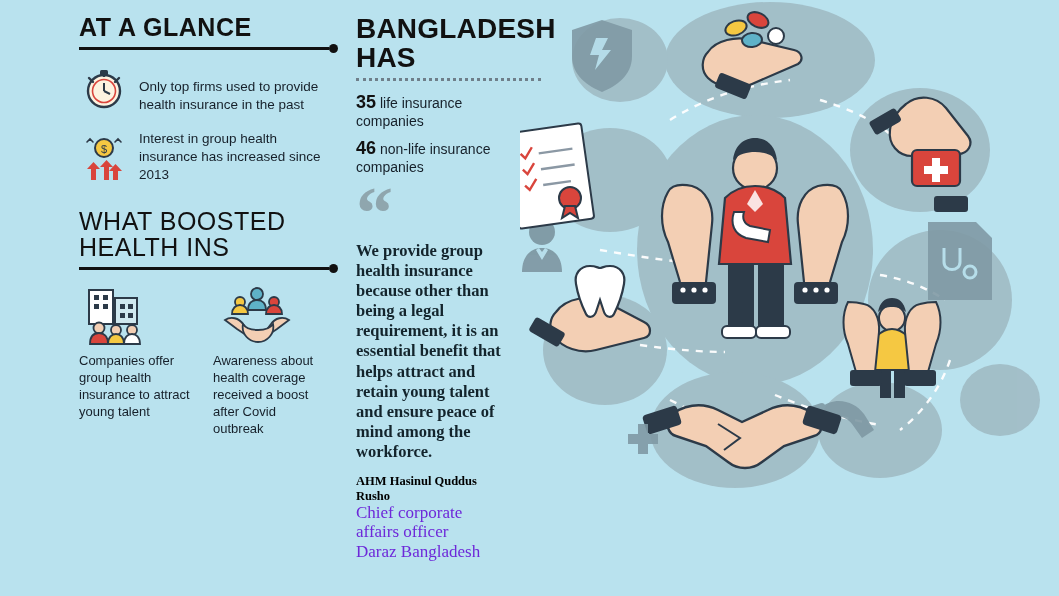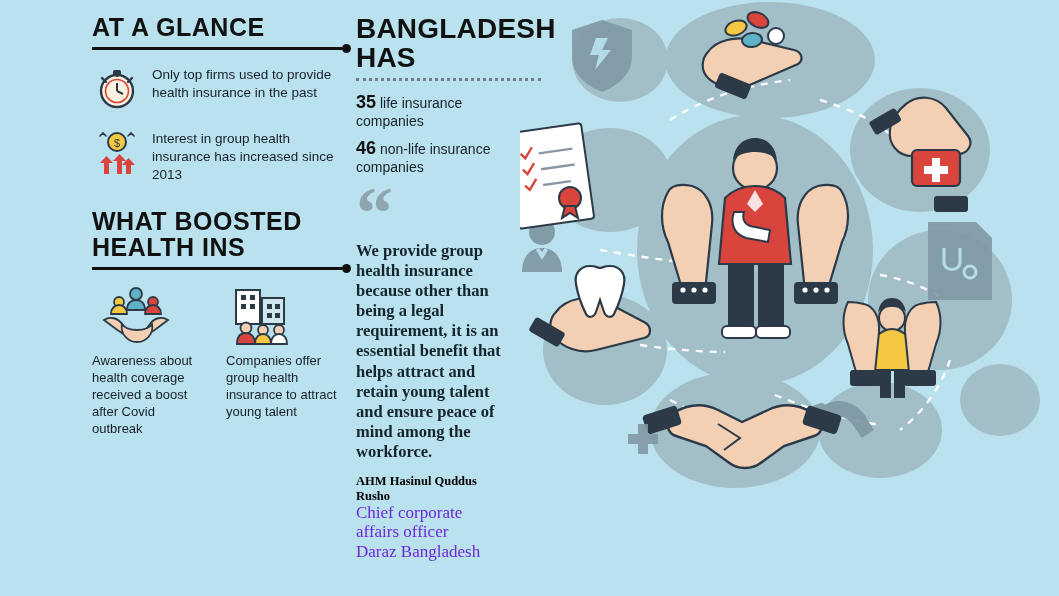"AT A GLANCE" .col-left { left: 92px -> 79px }
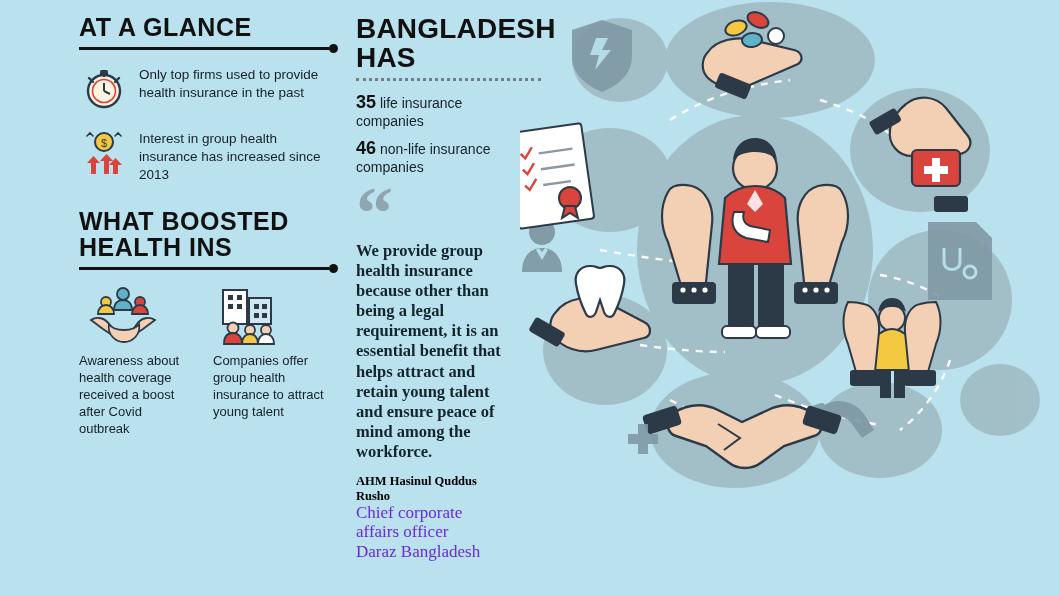"Only top firms used to" .glance-item { align-items: flex-start -> flex-end }
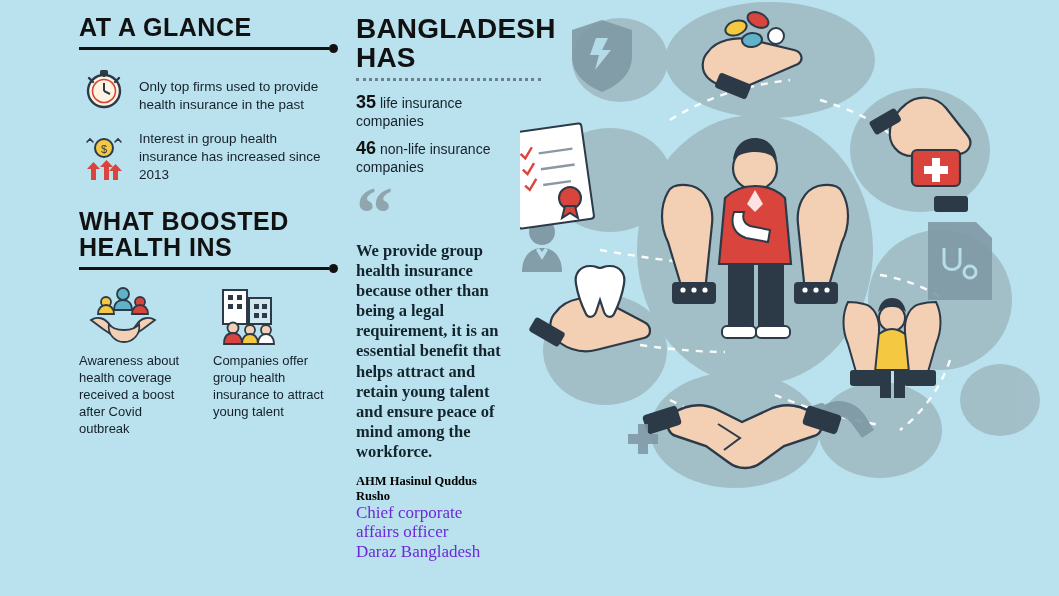"WHAT BOOSTED HEALTH INS" h2.boosted-title { font-weight: bold -> none }
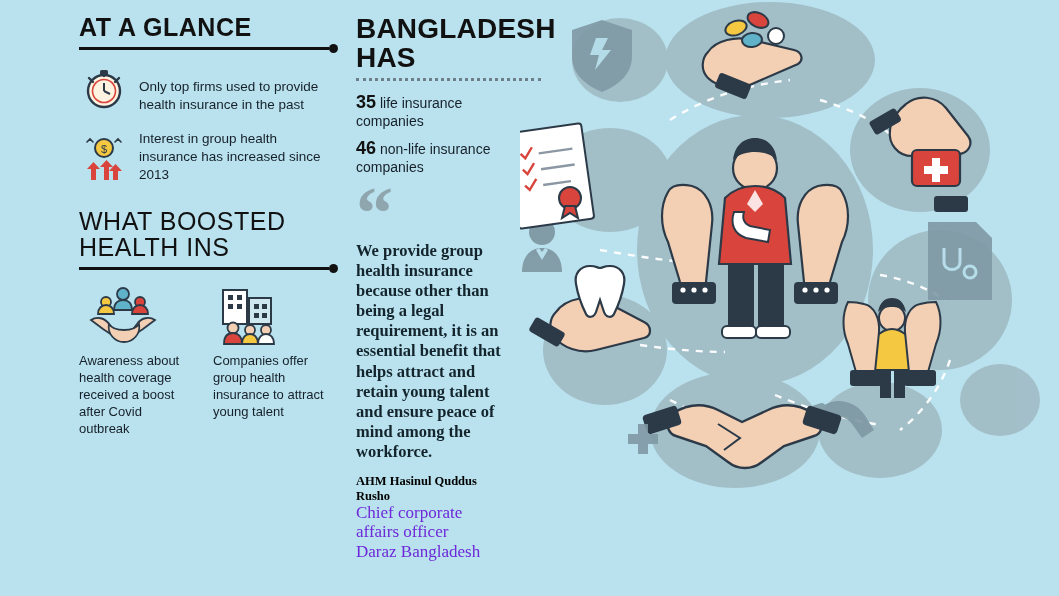"Awareness about health coverage received" div.boost-cell { order: before "Companies offer group health insurance" -> after "Companies offer group health insurance" }
